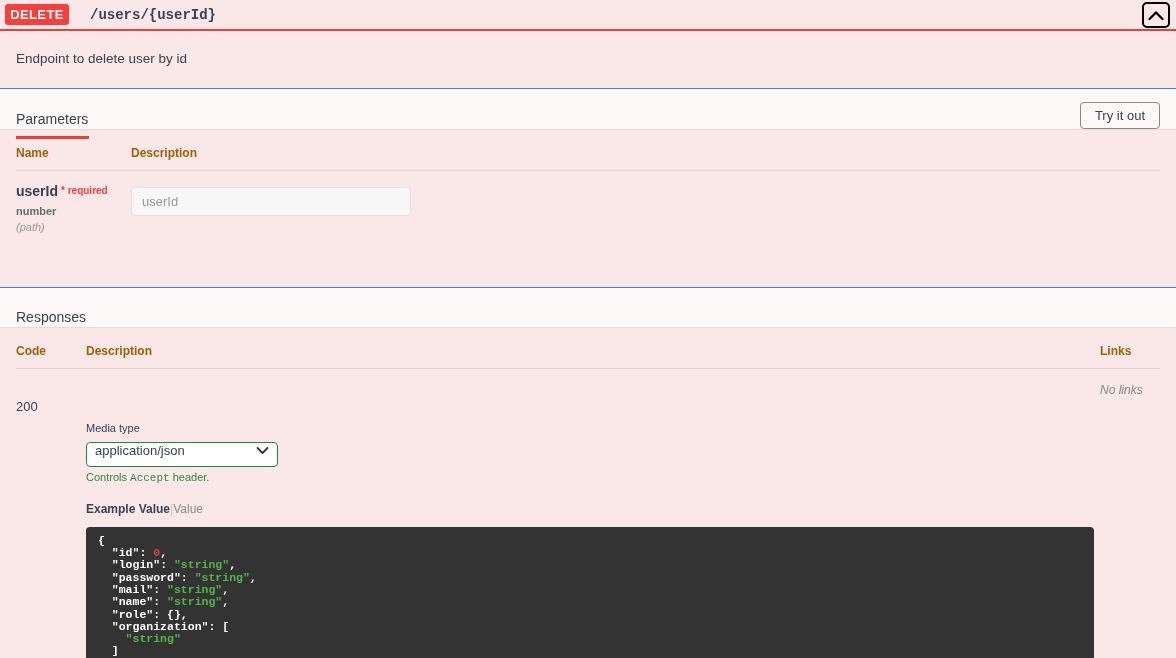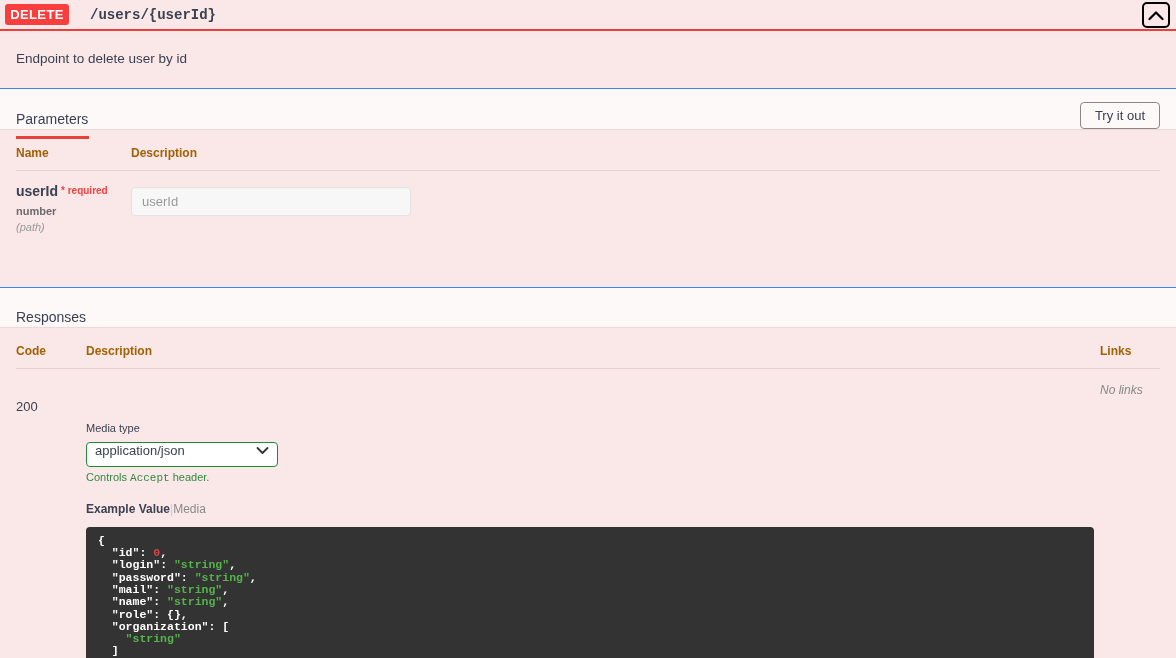"Media" span.inactive { text: Media -> Value }
